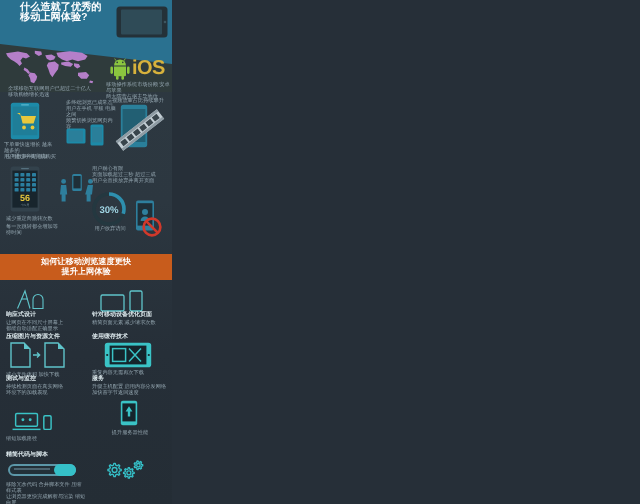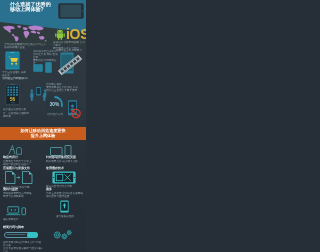"iOS" div.a { font-size: 14px -> 10px }
